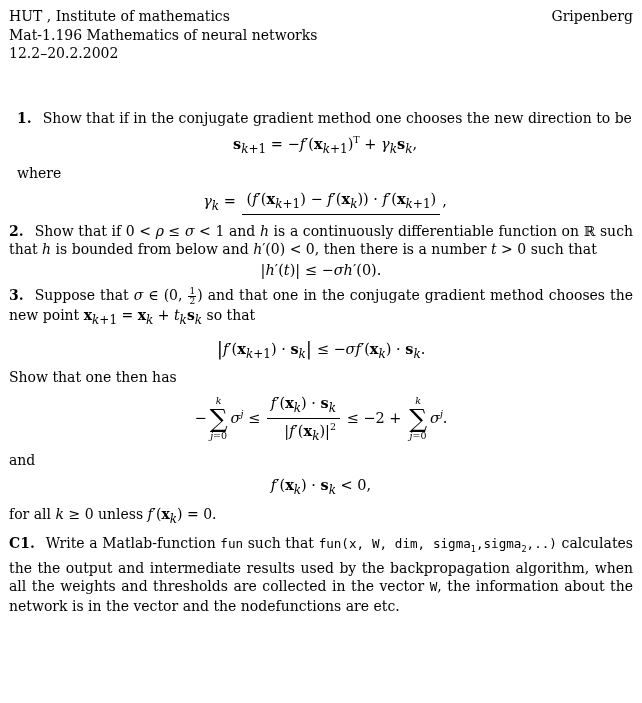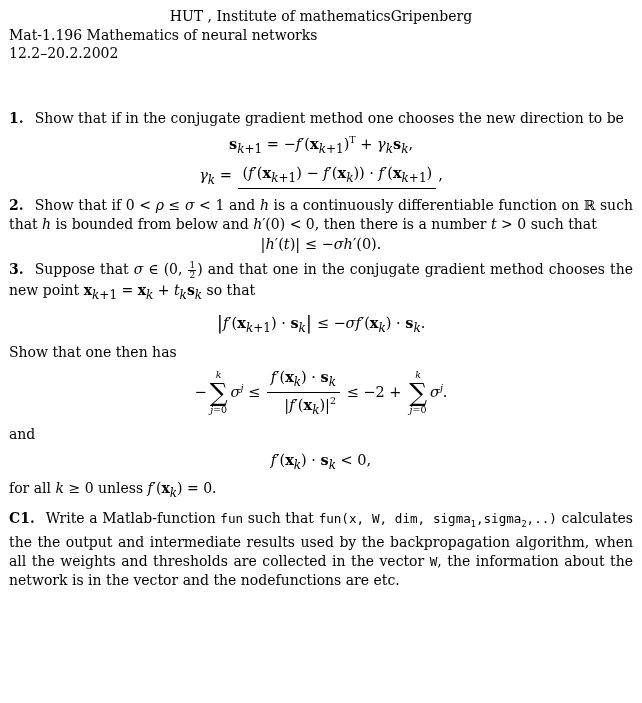"HUT , Institute of mathematics" .hdr p, .hdr div { justify-content: center -> none }
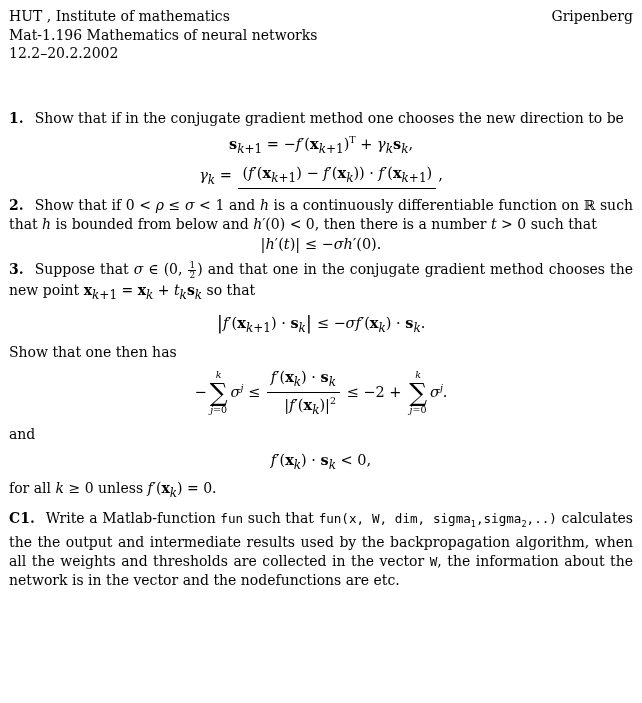"1. Show that if in" .prob-first { margin-left: none -> 8px }
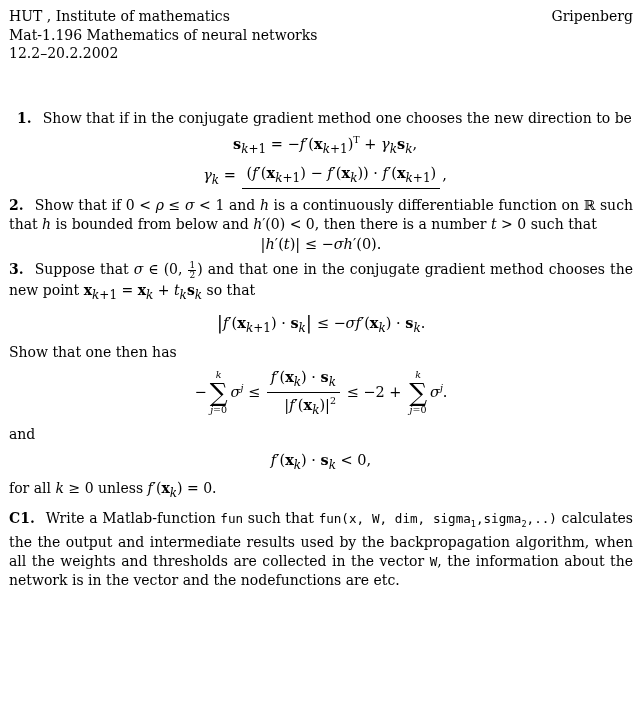"where" p.para { html: none -> <p>where</p> }
